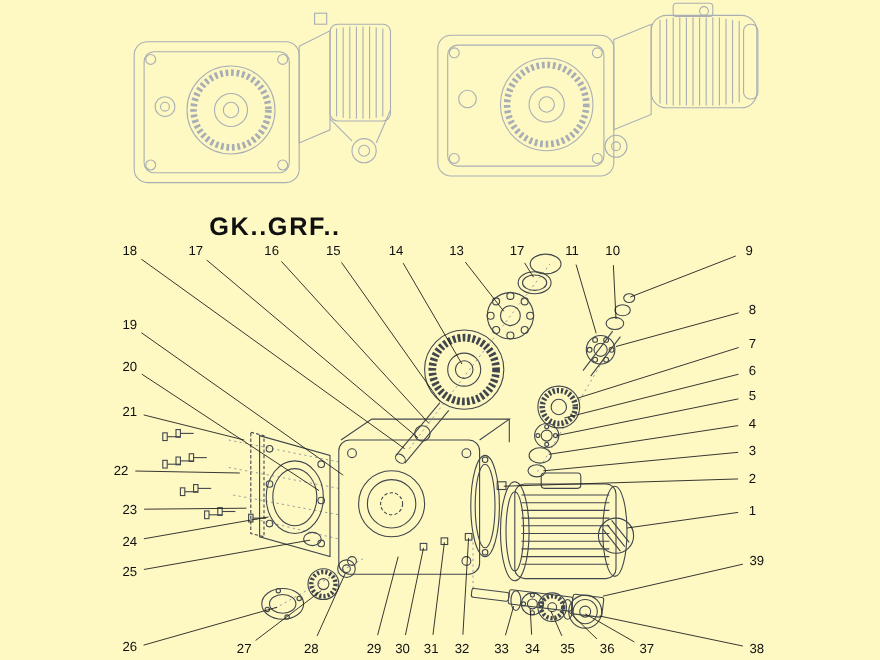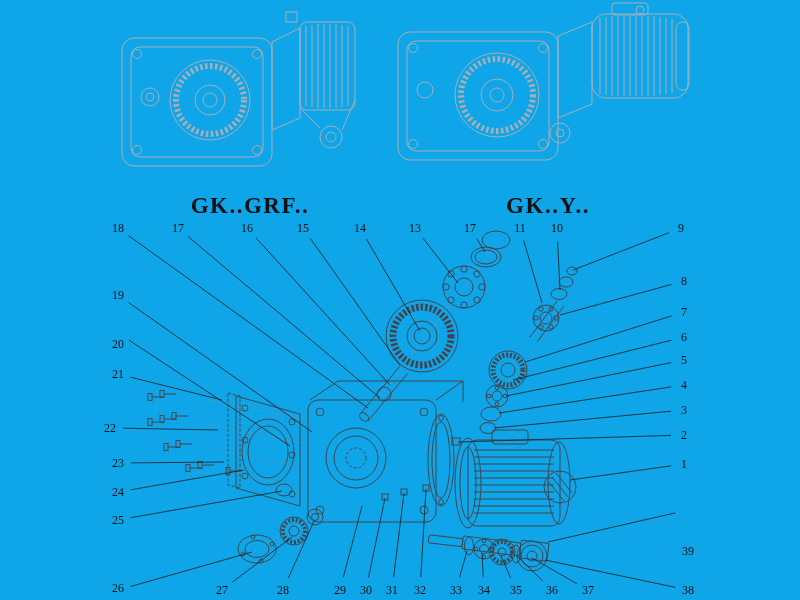"GK..GRF.." .stage { background: #0ea5e9 -> #fef9c3; font-family: Liberation Serif, serif -> Liberation Sans, sans-serif }
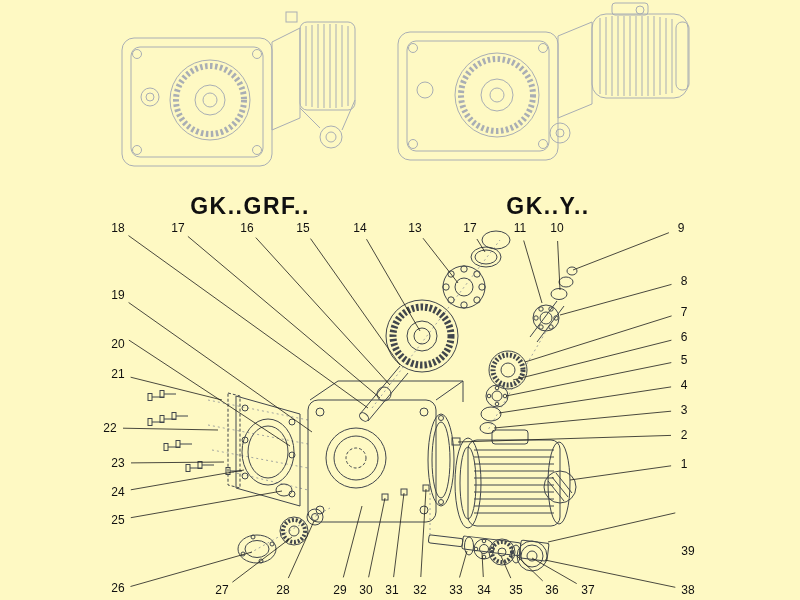"GK..Y.." div.title { html: <div>GK..Y..</div> -> none }
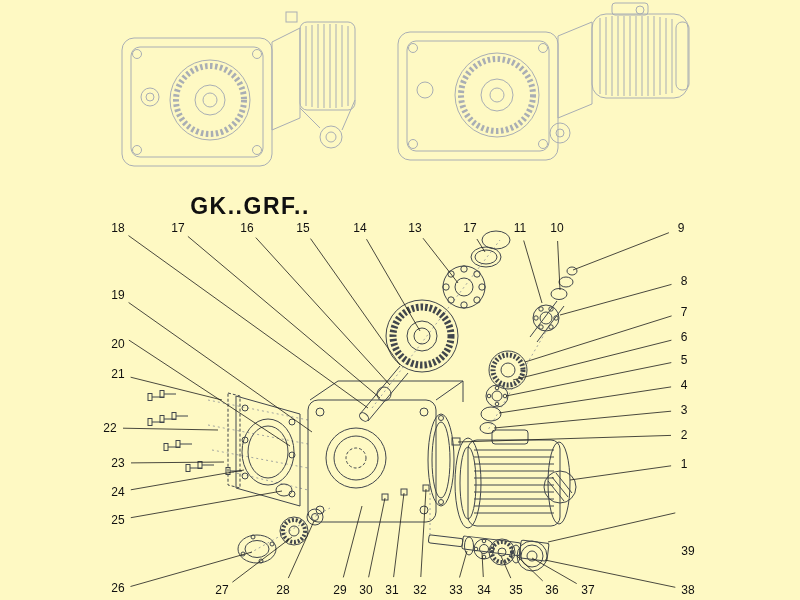"20" div.callout { top: 344px -> 333px }
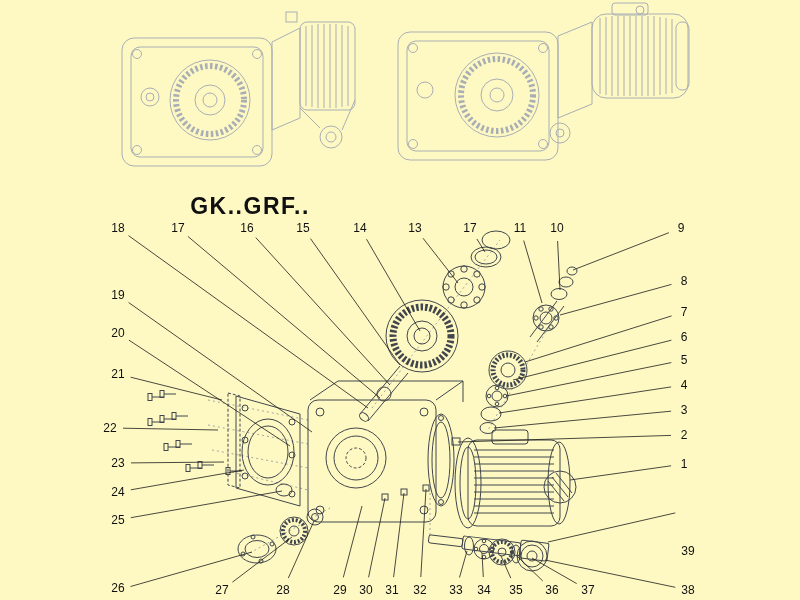"39" div.callout { margin-top: 41px -> none }
